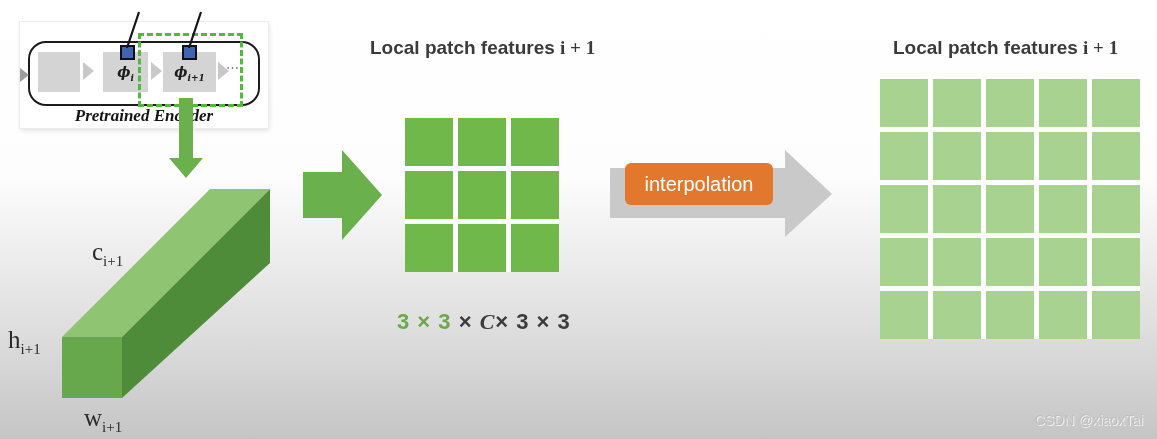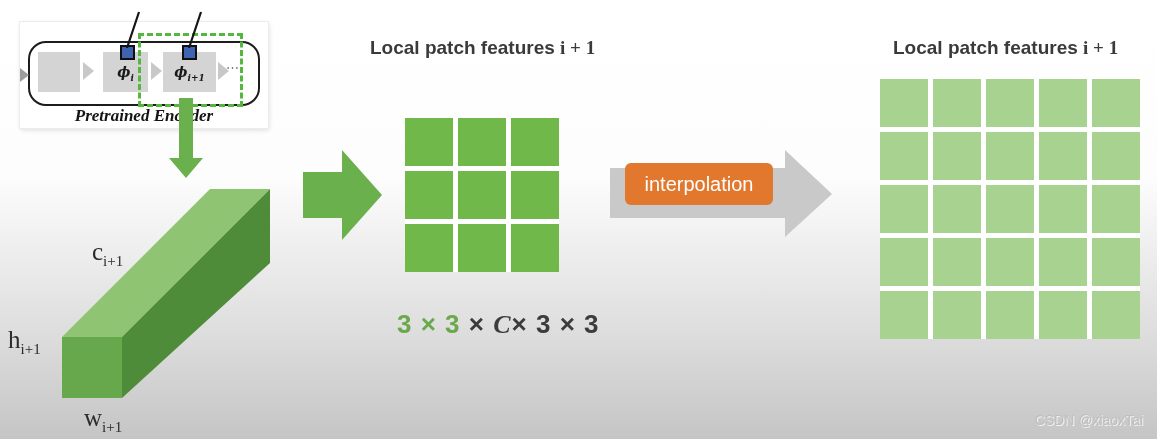"3 × 3 × C×" .formula { font-size: 26px -> 22px }
